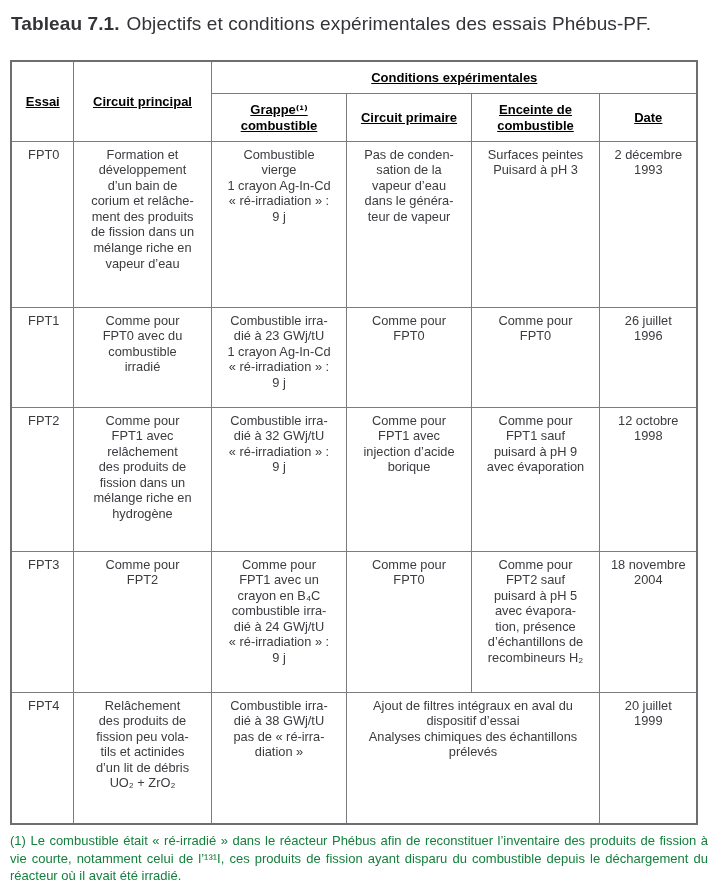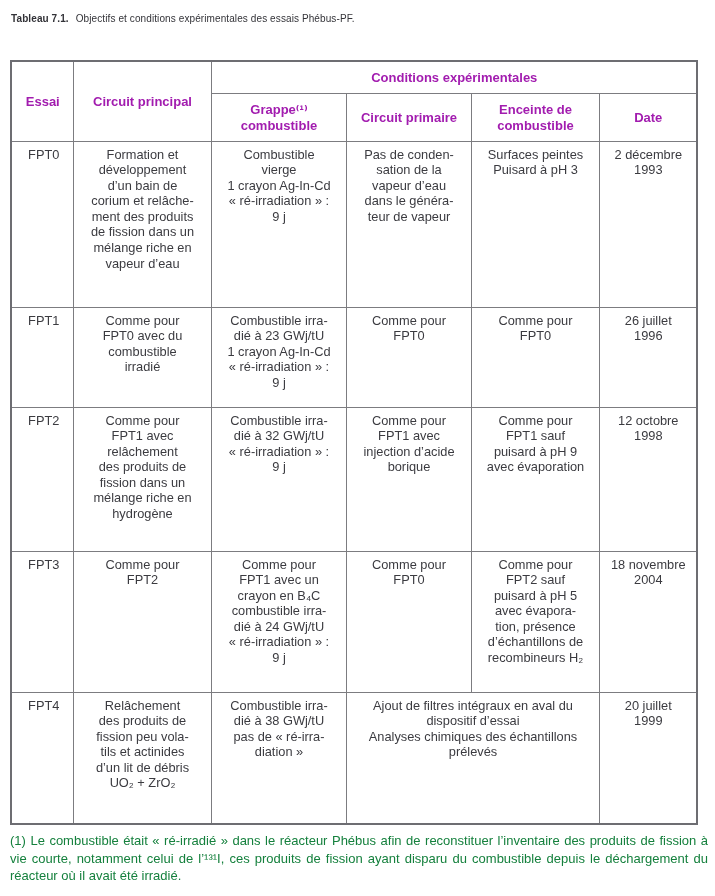"Tableau 7.1. Objectifs et conditions" .doc-title { font-size: 10px -> 19px }
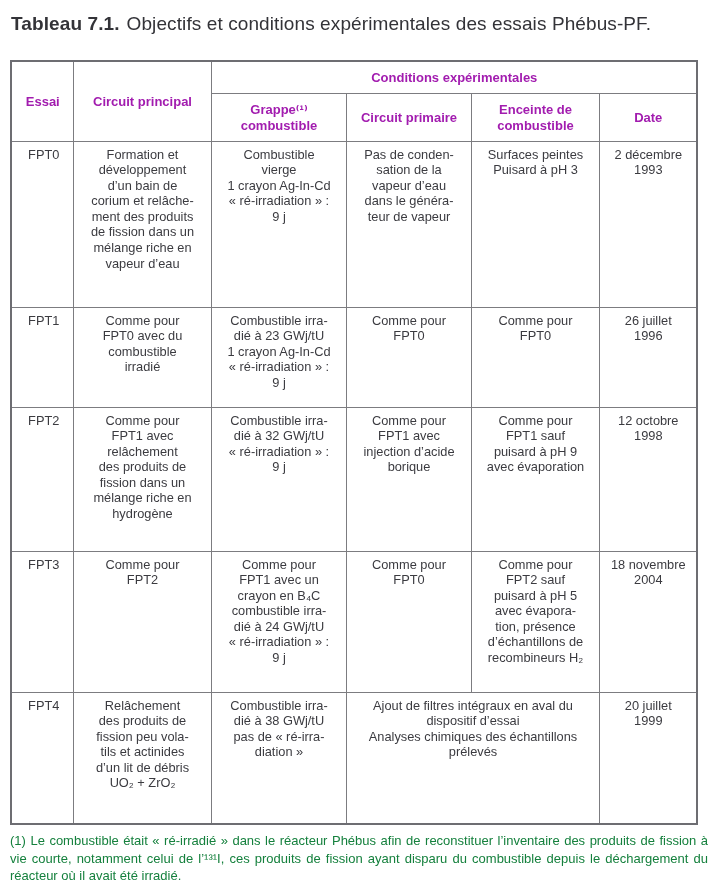"Conditions expérimentales" th { color: #a21caf -> #000000; text-decoration: none -> underline }
